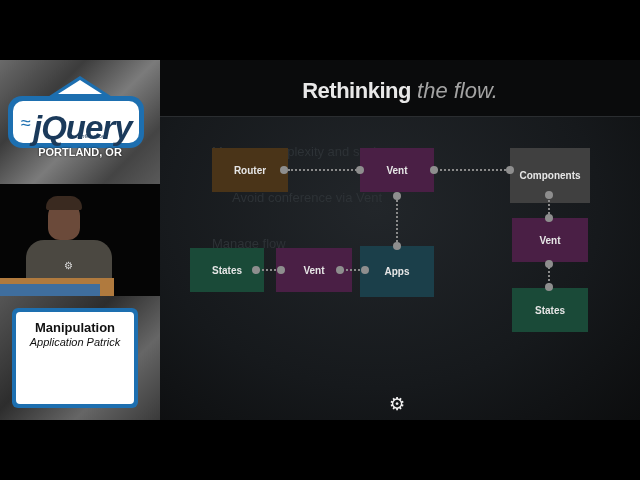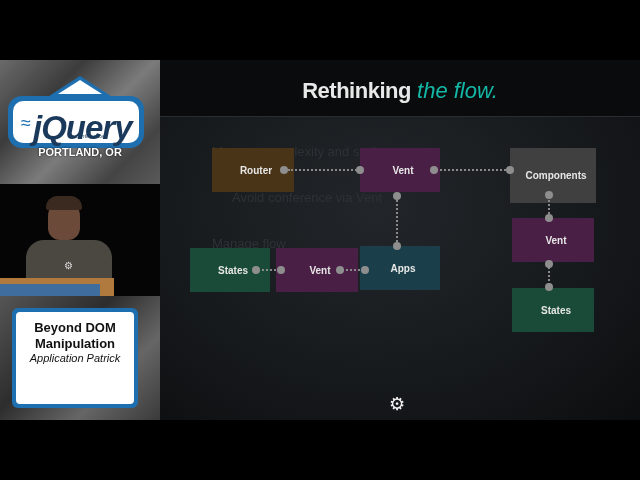"the flow." .slide-title i { color: #14b8a6 -> #a3a3a3 }
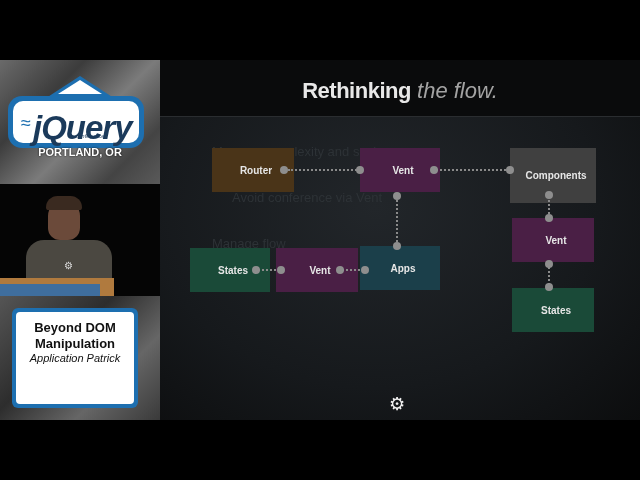"Router" .node { padding-left: 6px -> none }
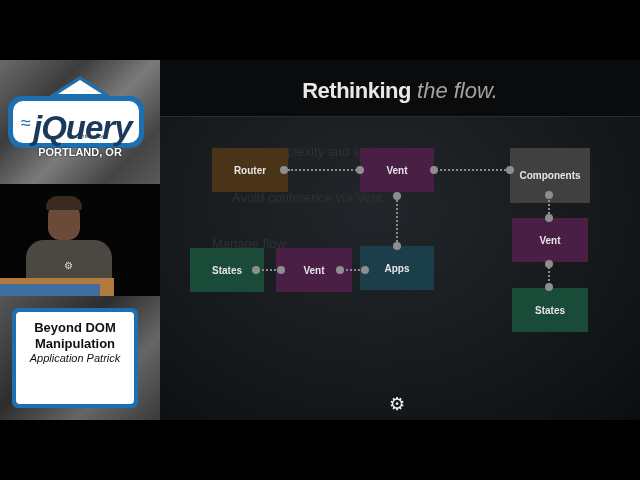"Apps" div.node { height: 44px -> 51px }
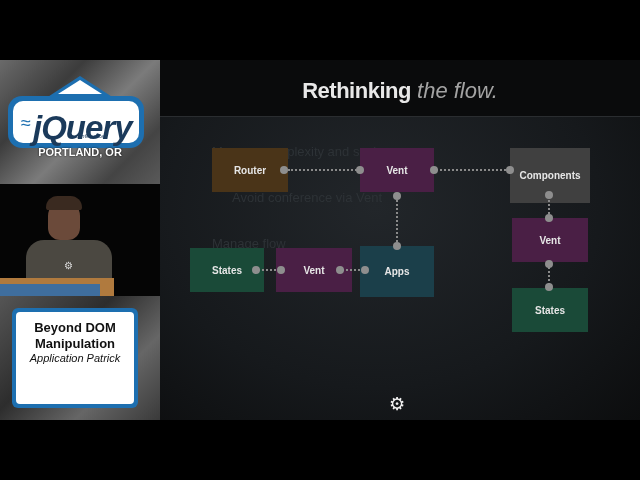"Beyond DOM" div { html: <div>Beyond DOM</div> -> none }
